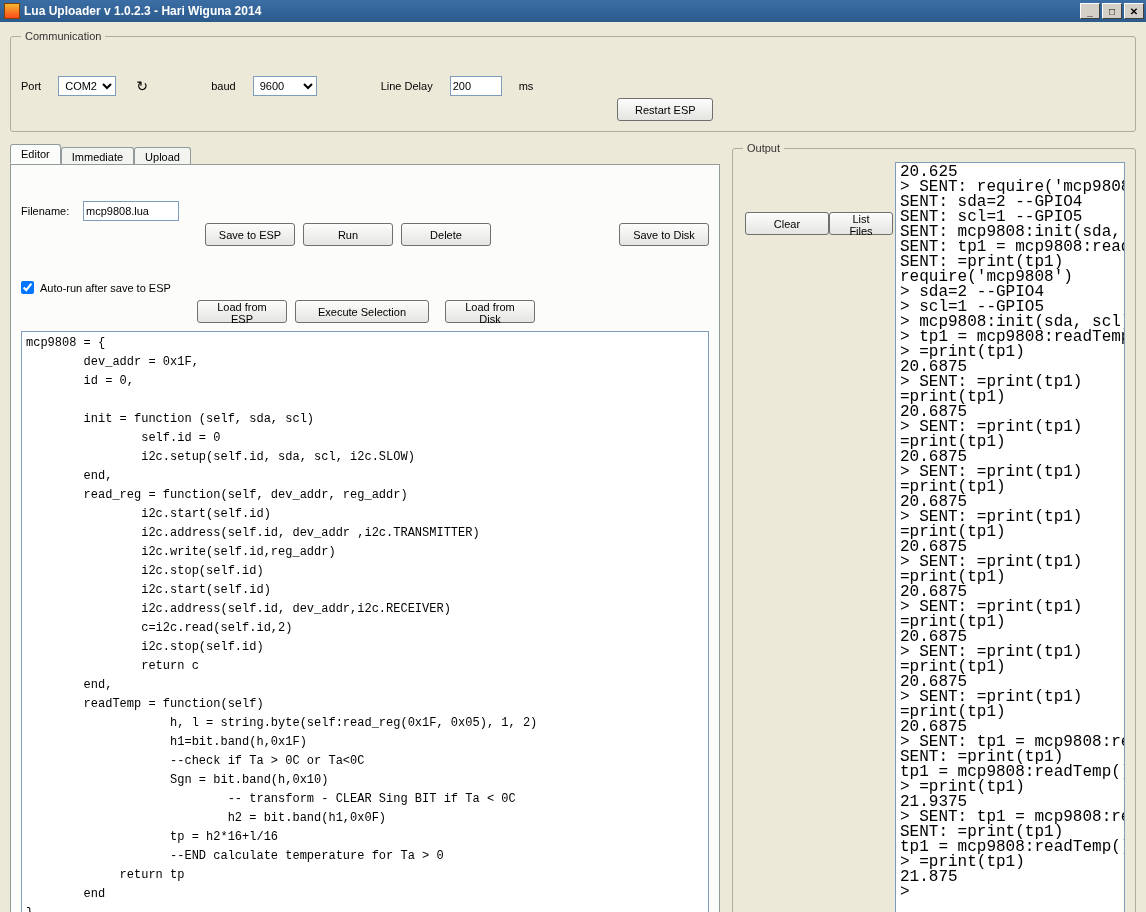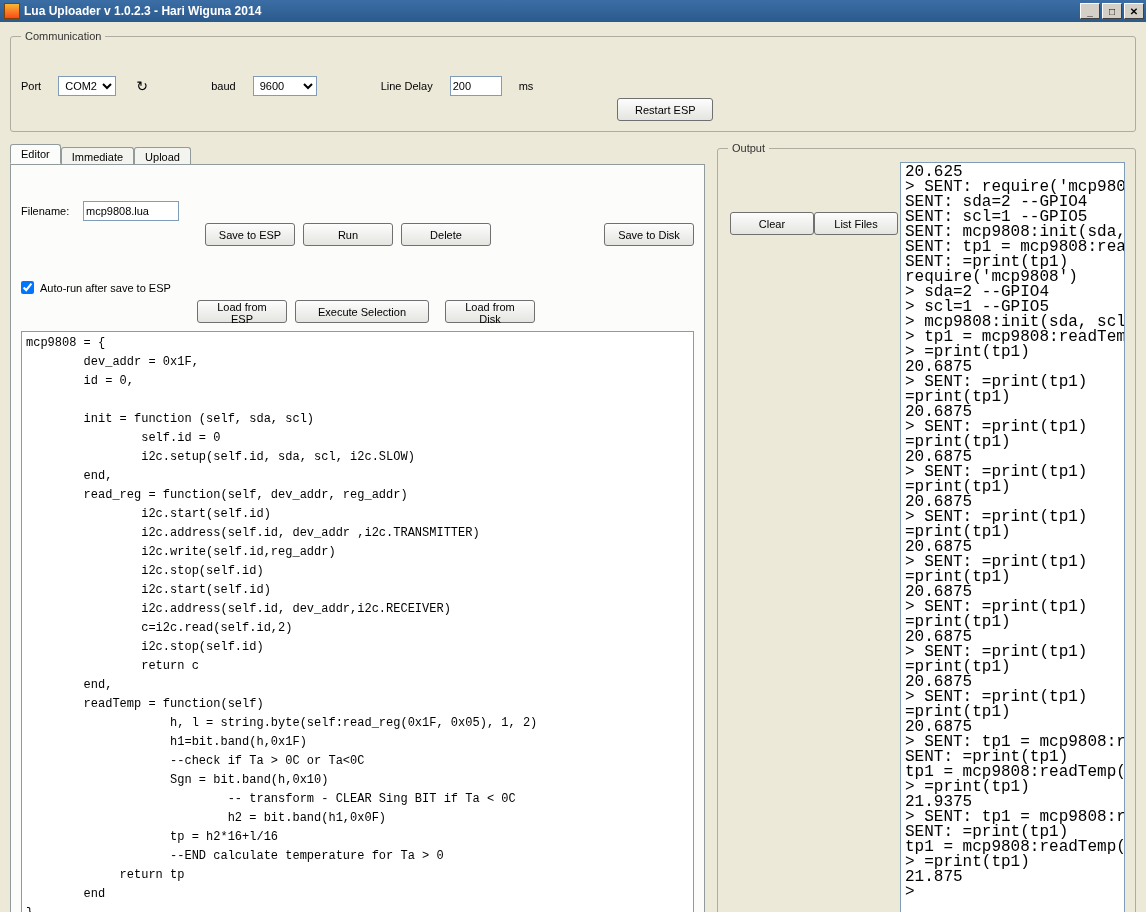"List Files" button.btn { width: 84px -> 64px }
